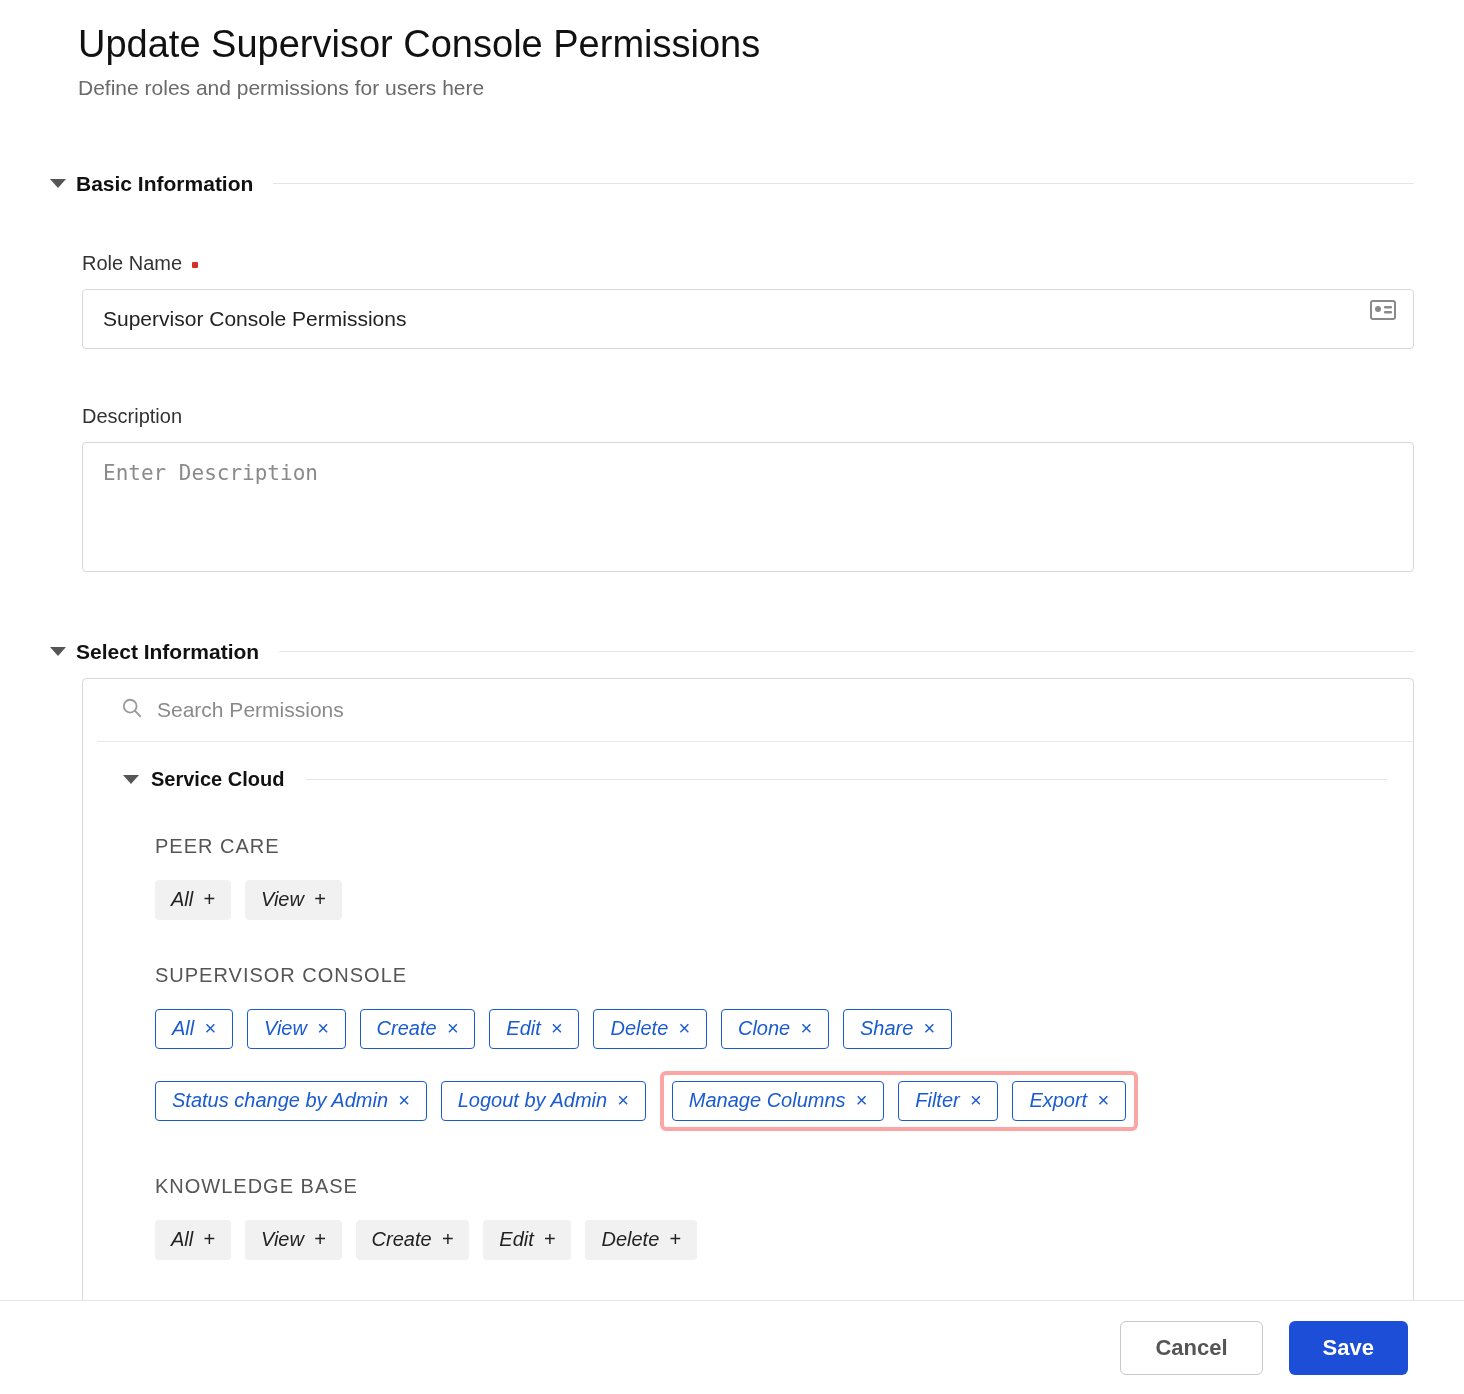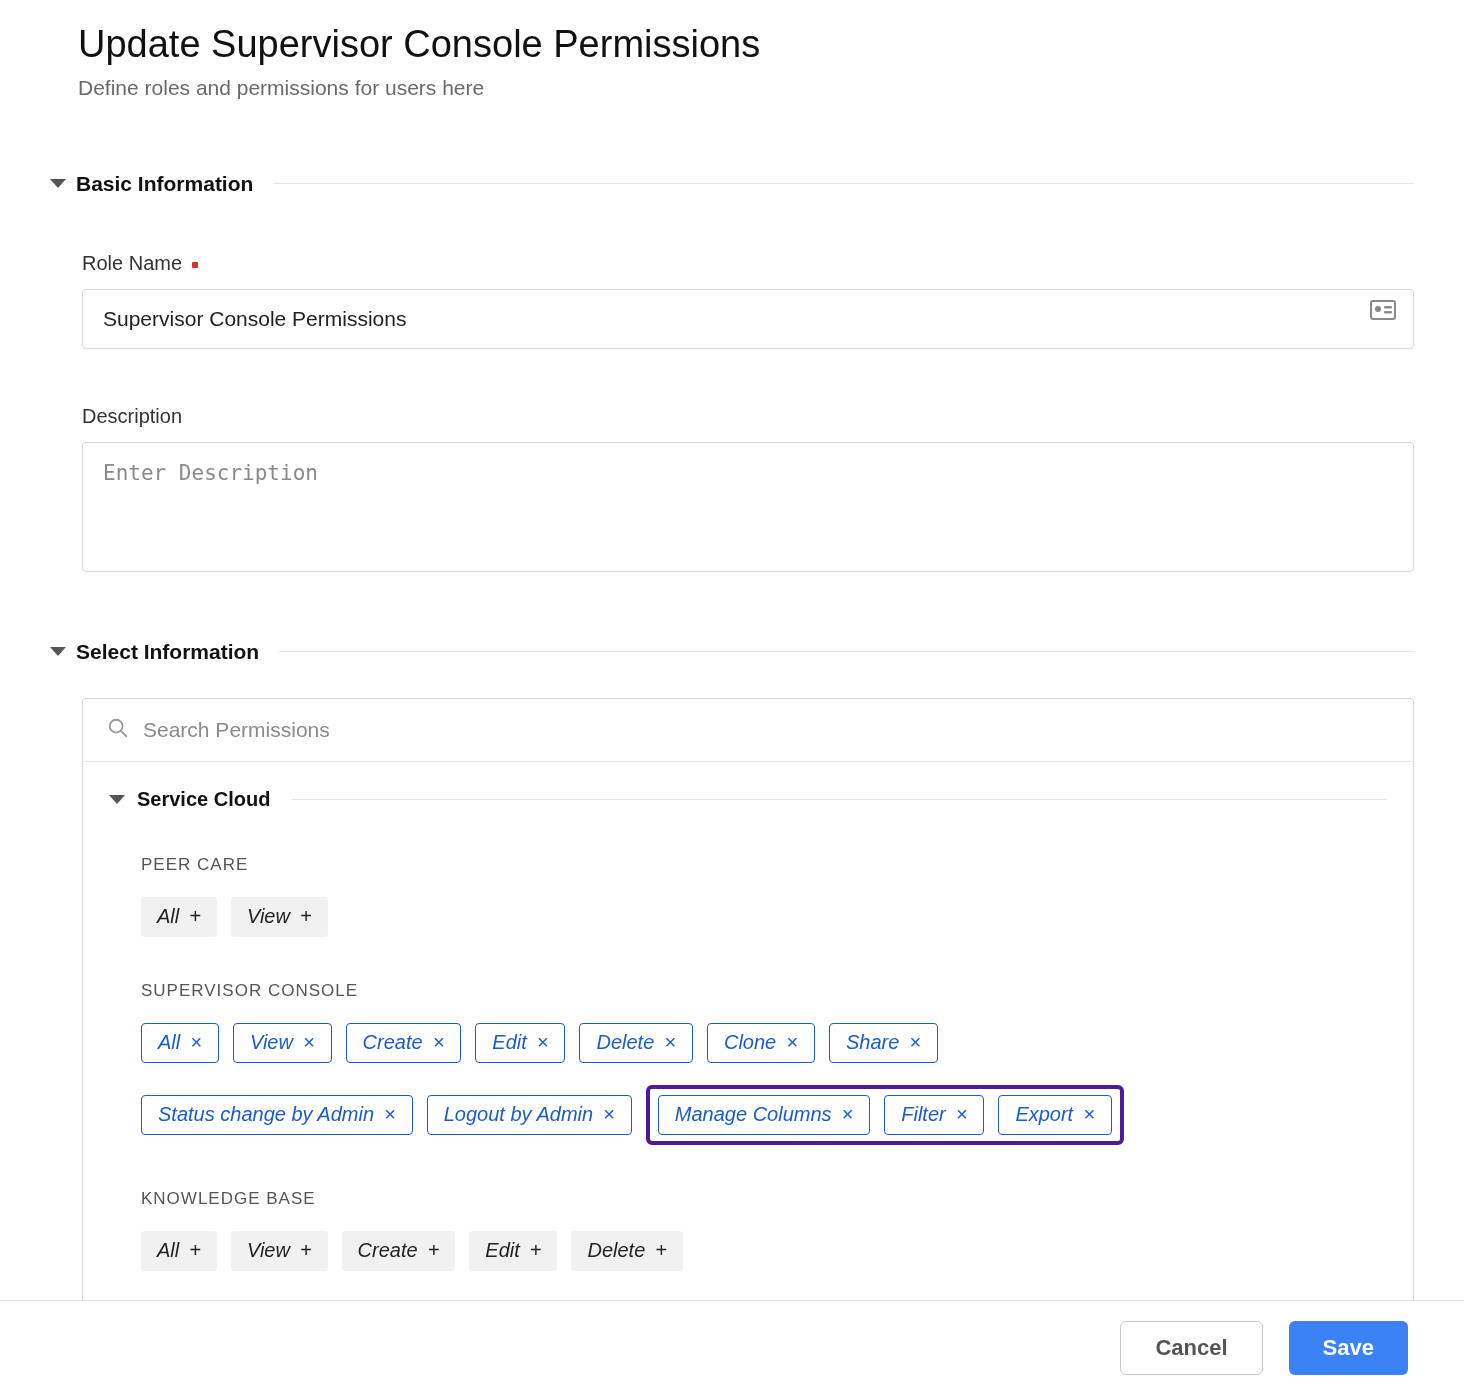"Search Permissions" .perm-box { margin-top: 34px -> 14px; padding-left: none -> 14px }
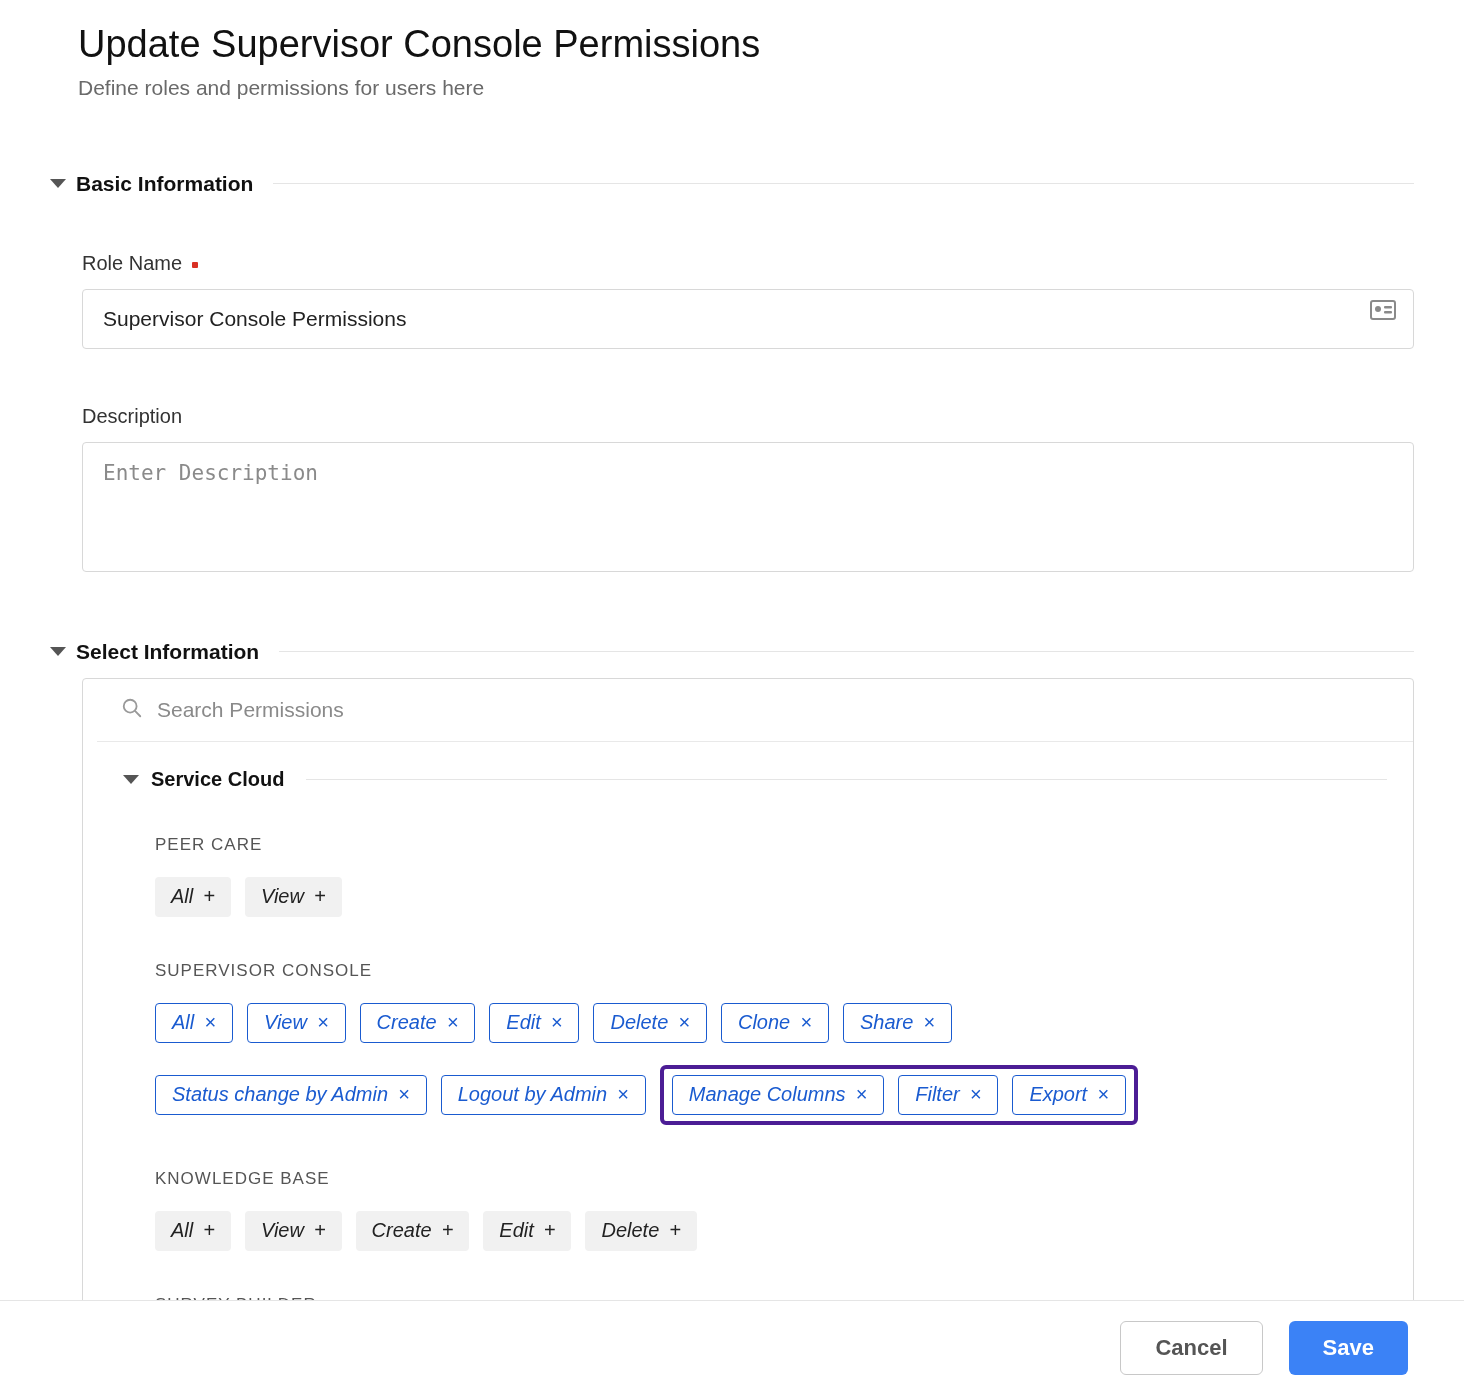"PEER CARE" .group-title { font-size: 17px -> 20px }
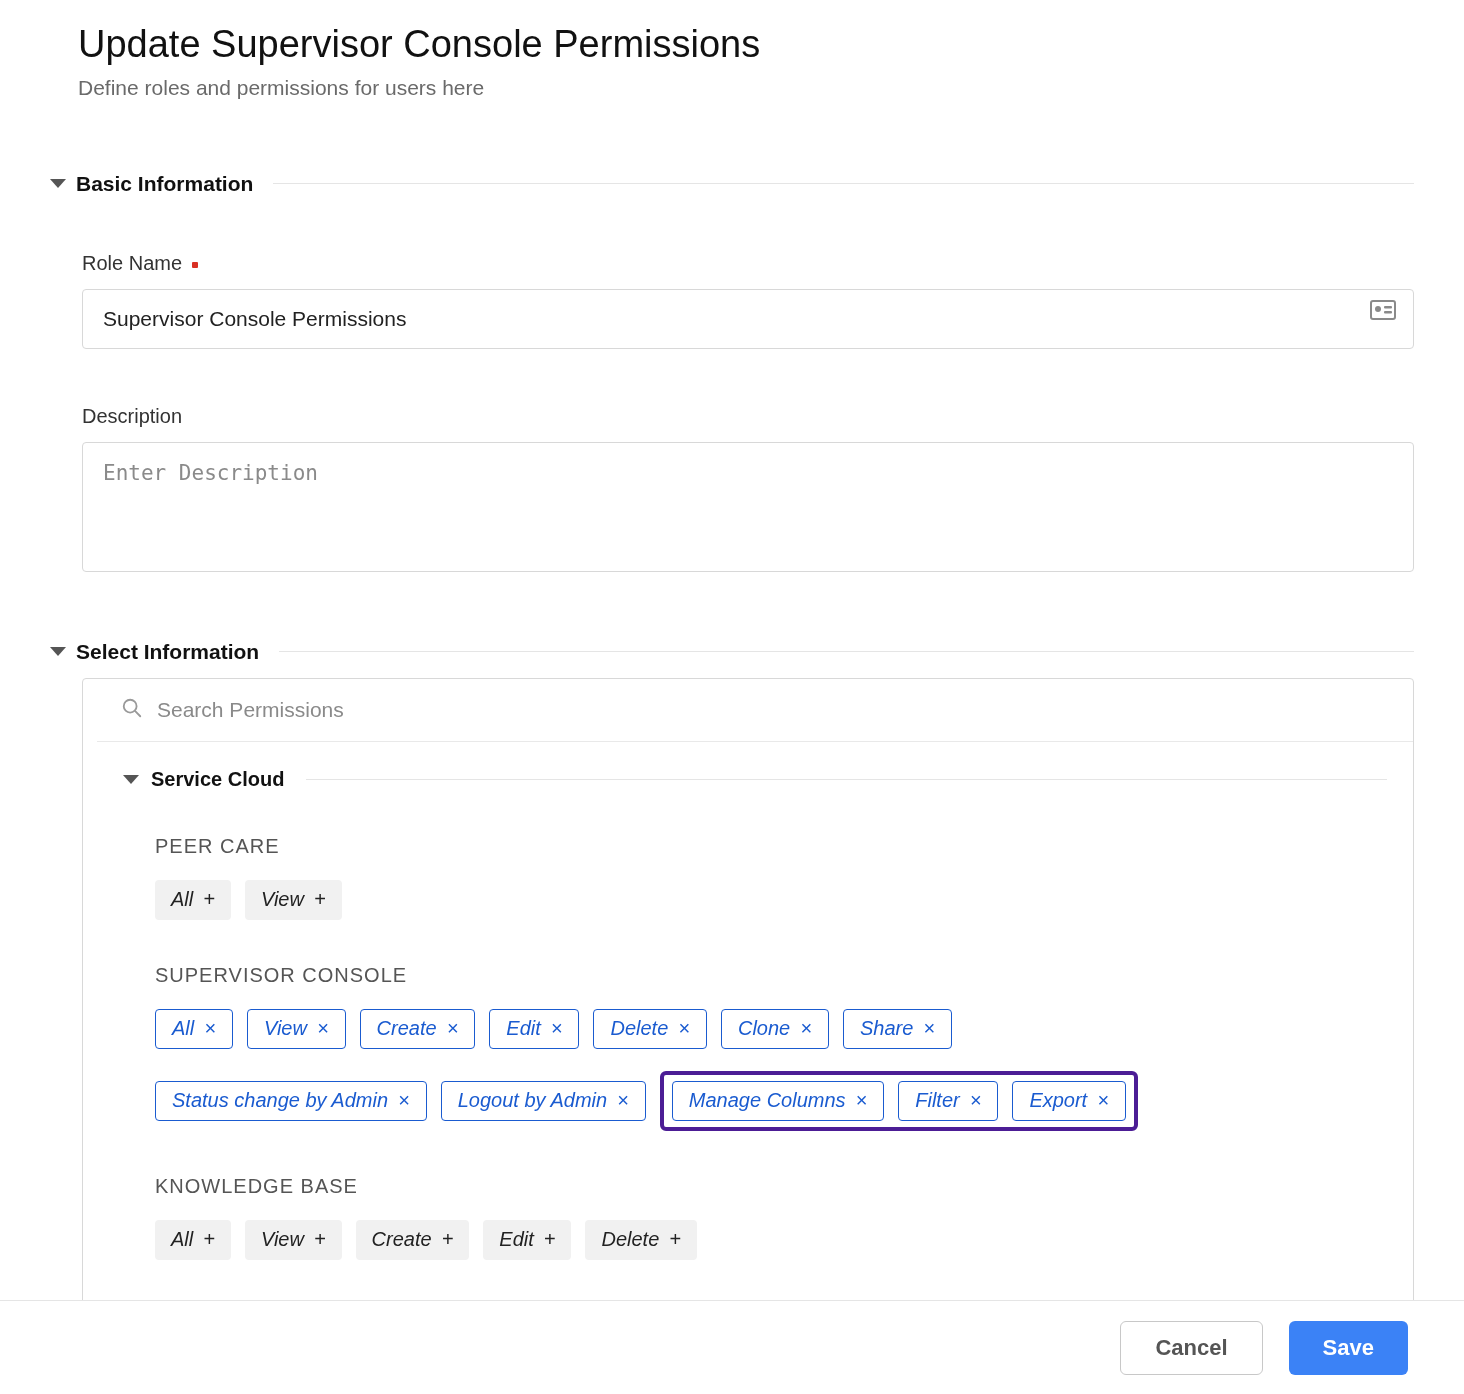"Manage Columns" .highlight-box { border: 4px solid #4c1d95 -> 4px solid #fca5a5 }
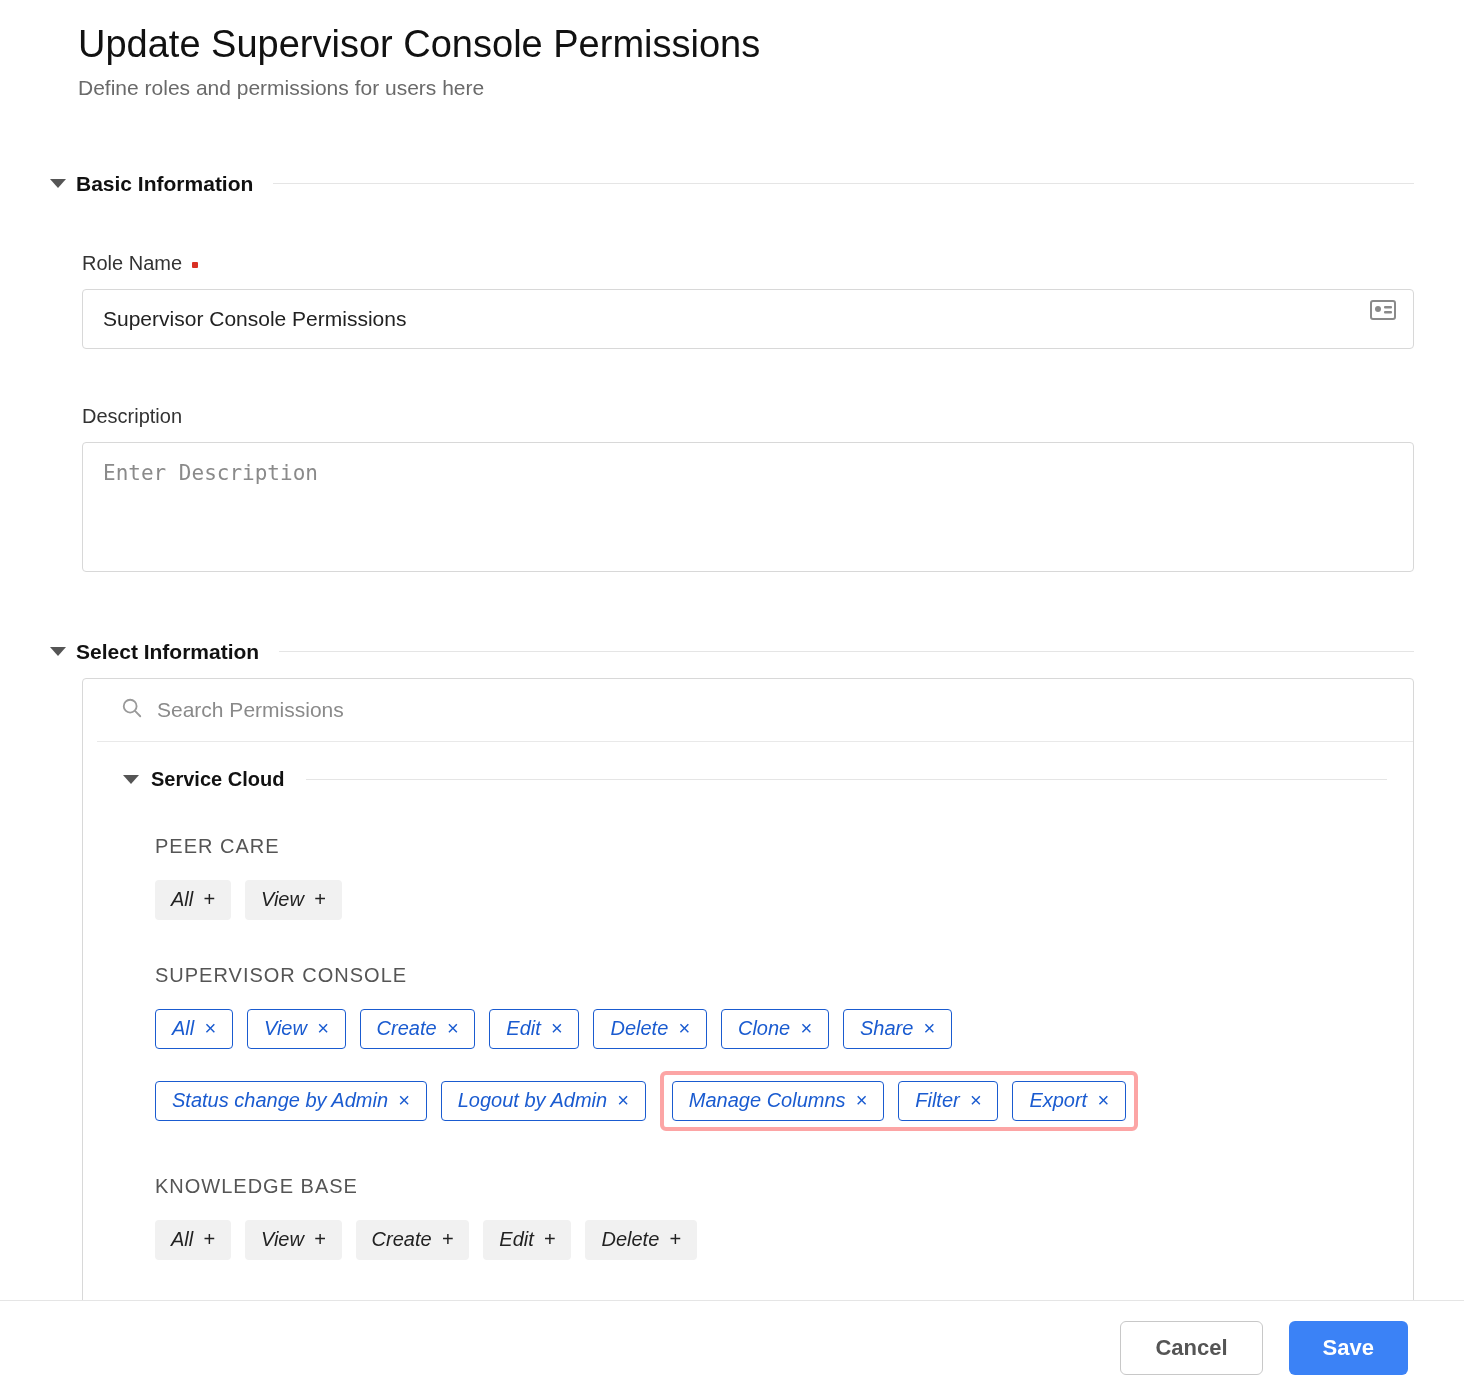"Save" .btn-primary { background: #3b82f6 -> #1d4ed8 }
